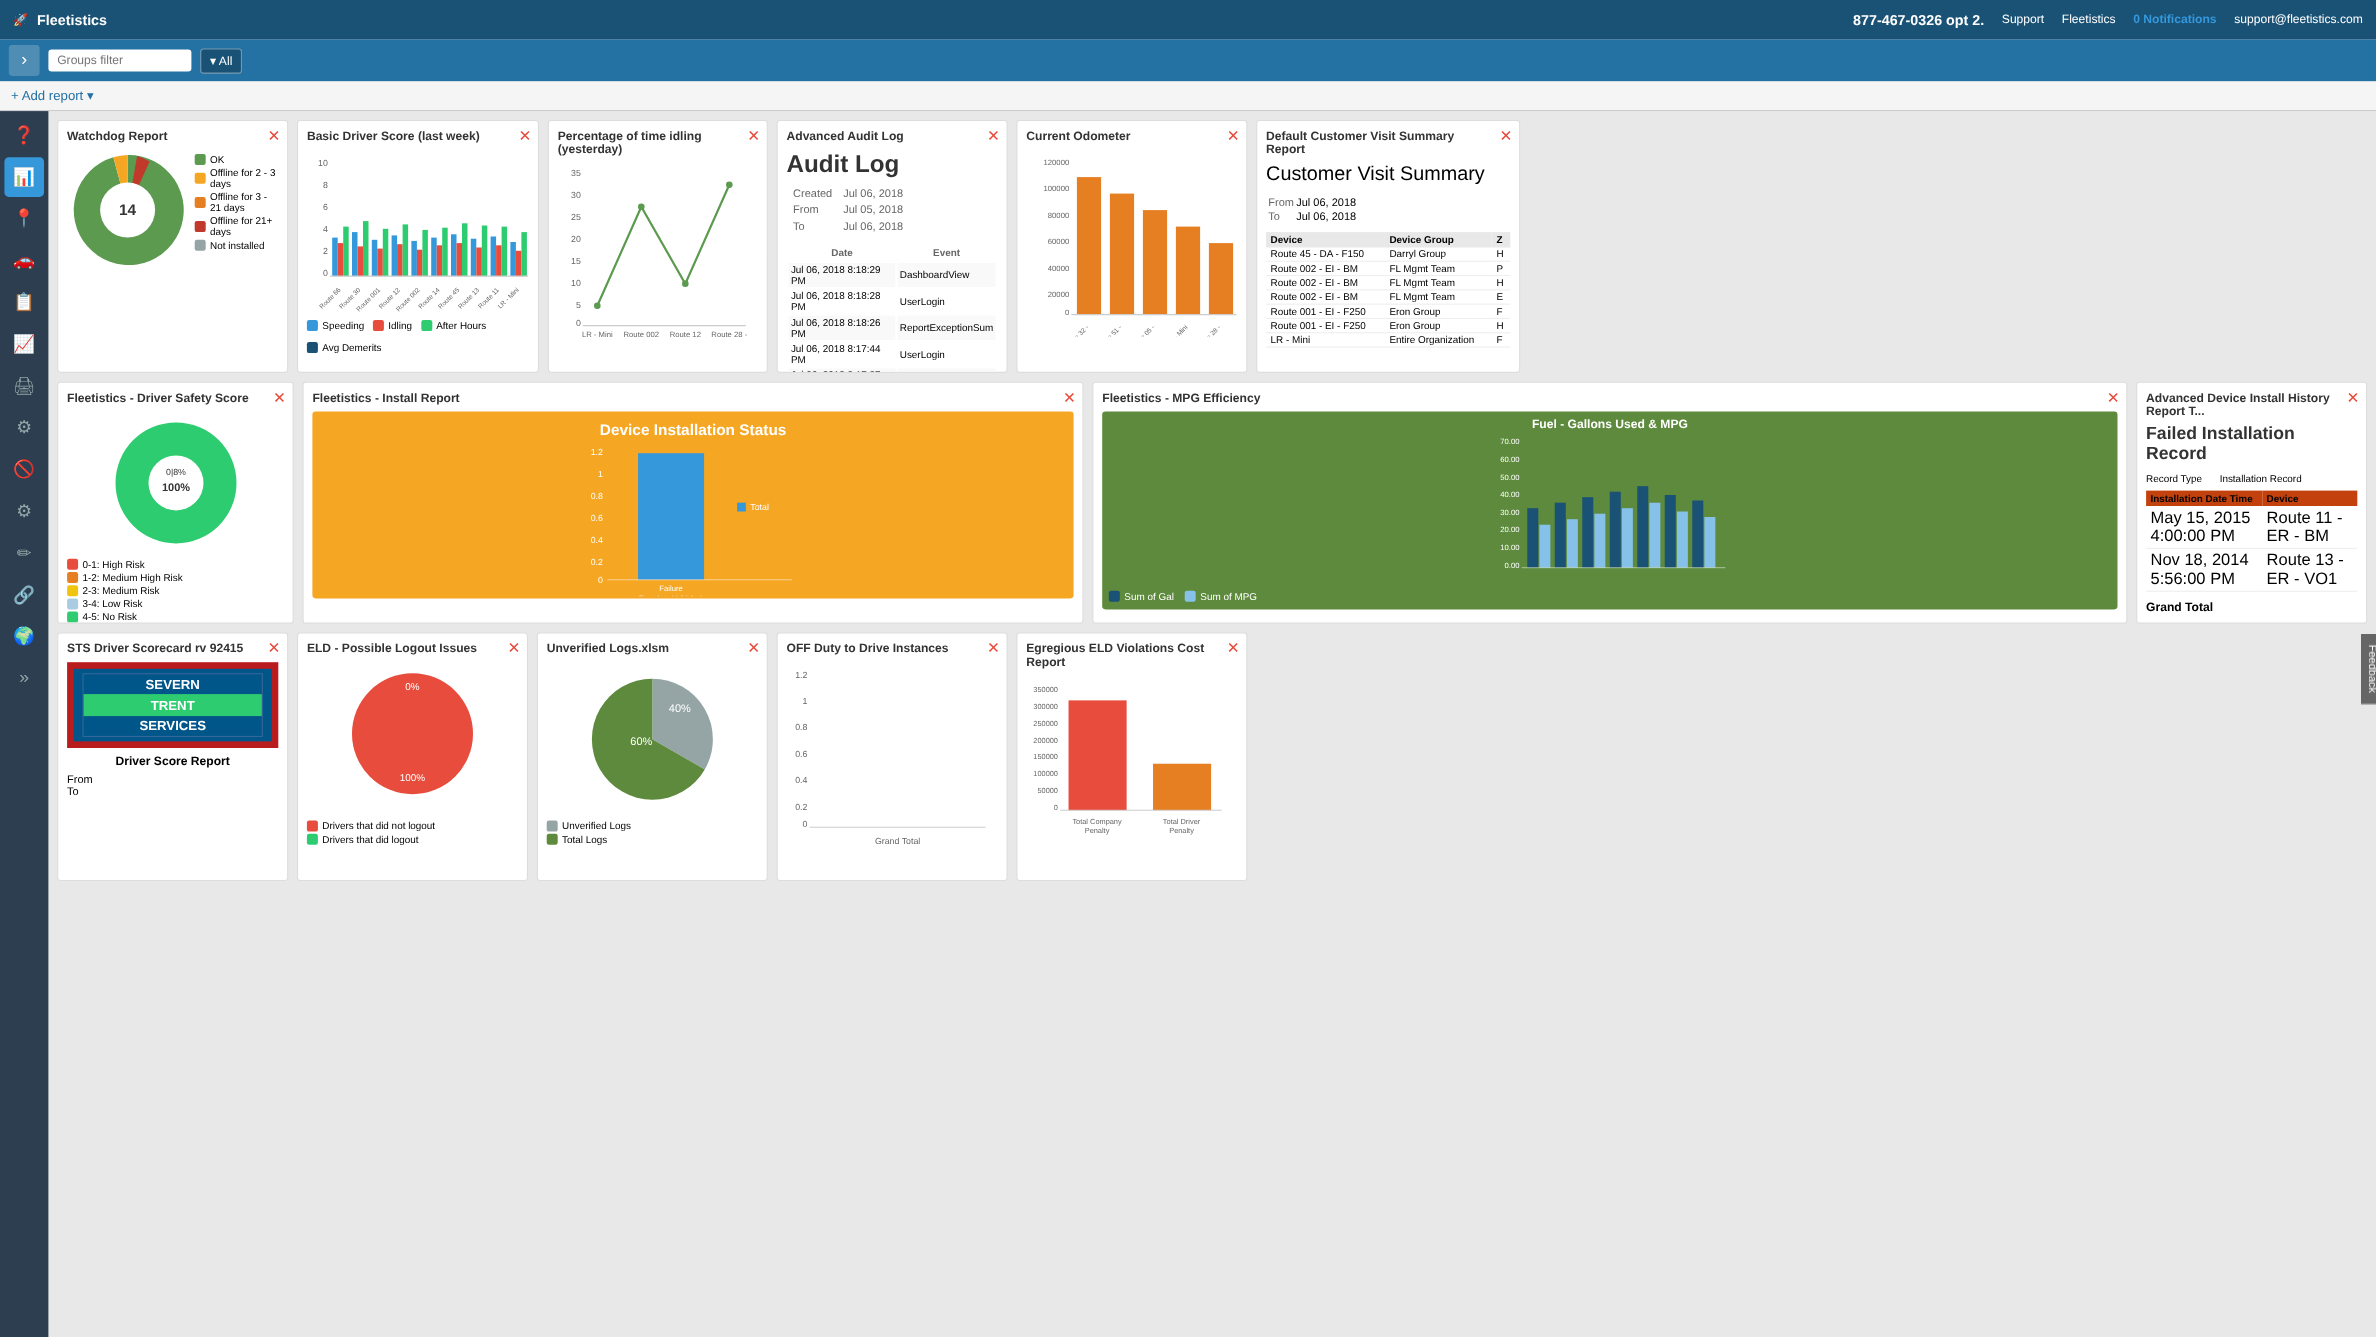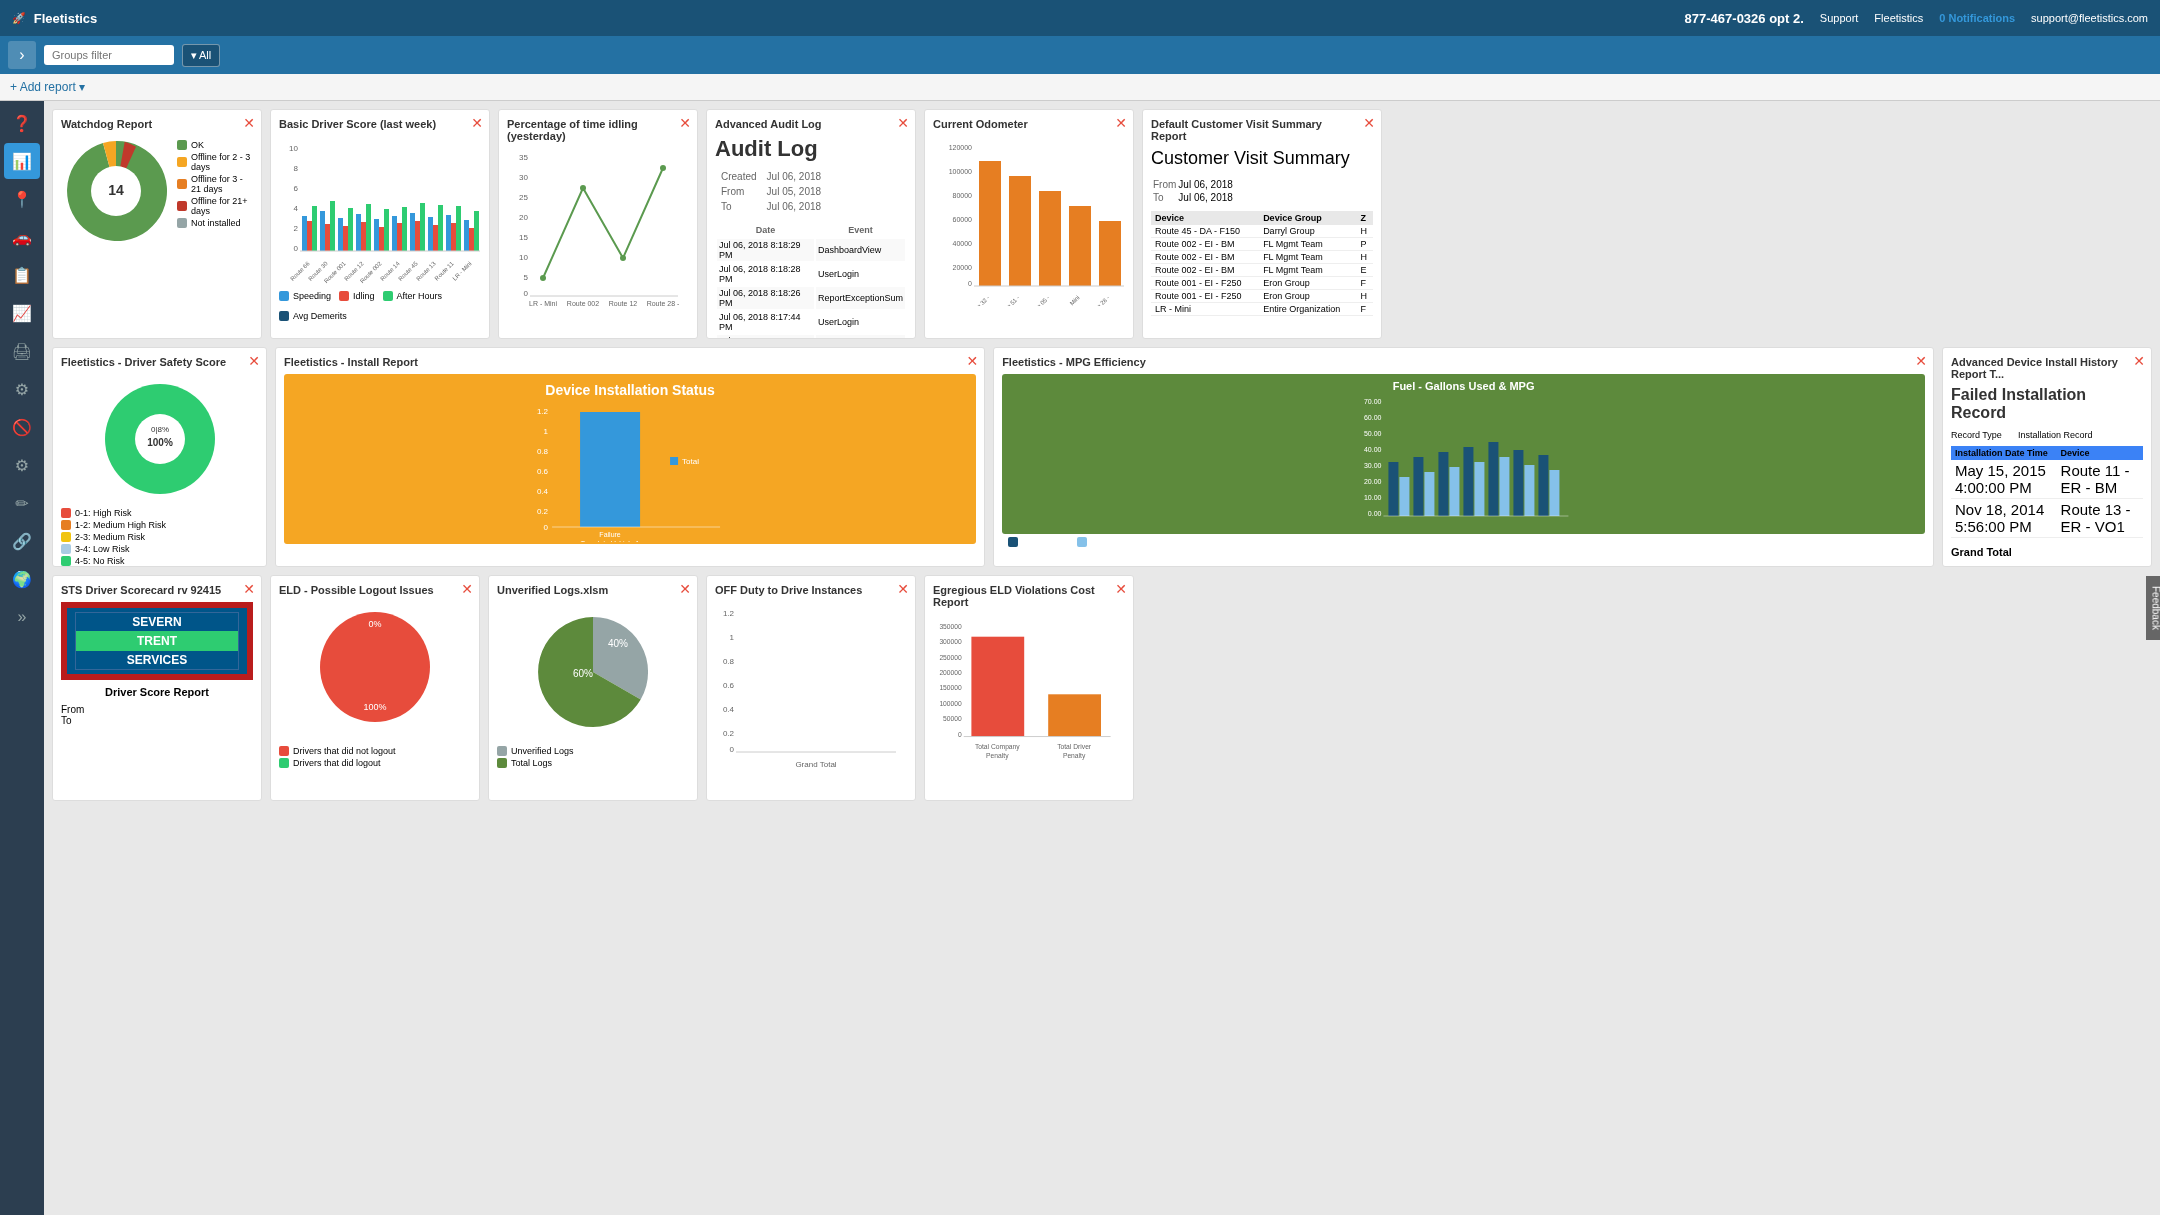"Fuel - Gallons Used &" .mpg-chart-bg { height: 160px -> 180px }
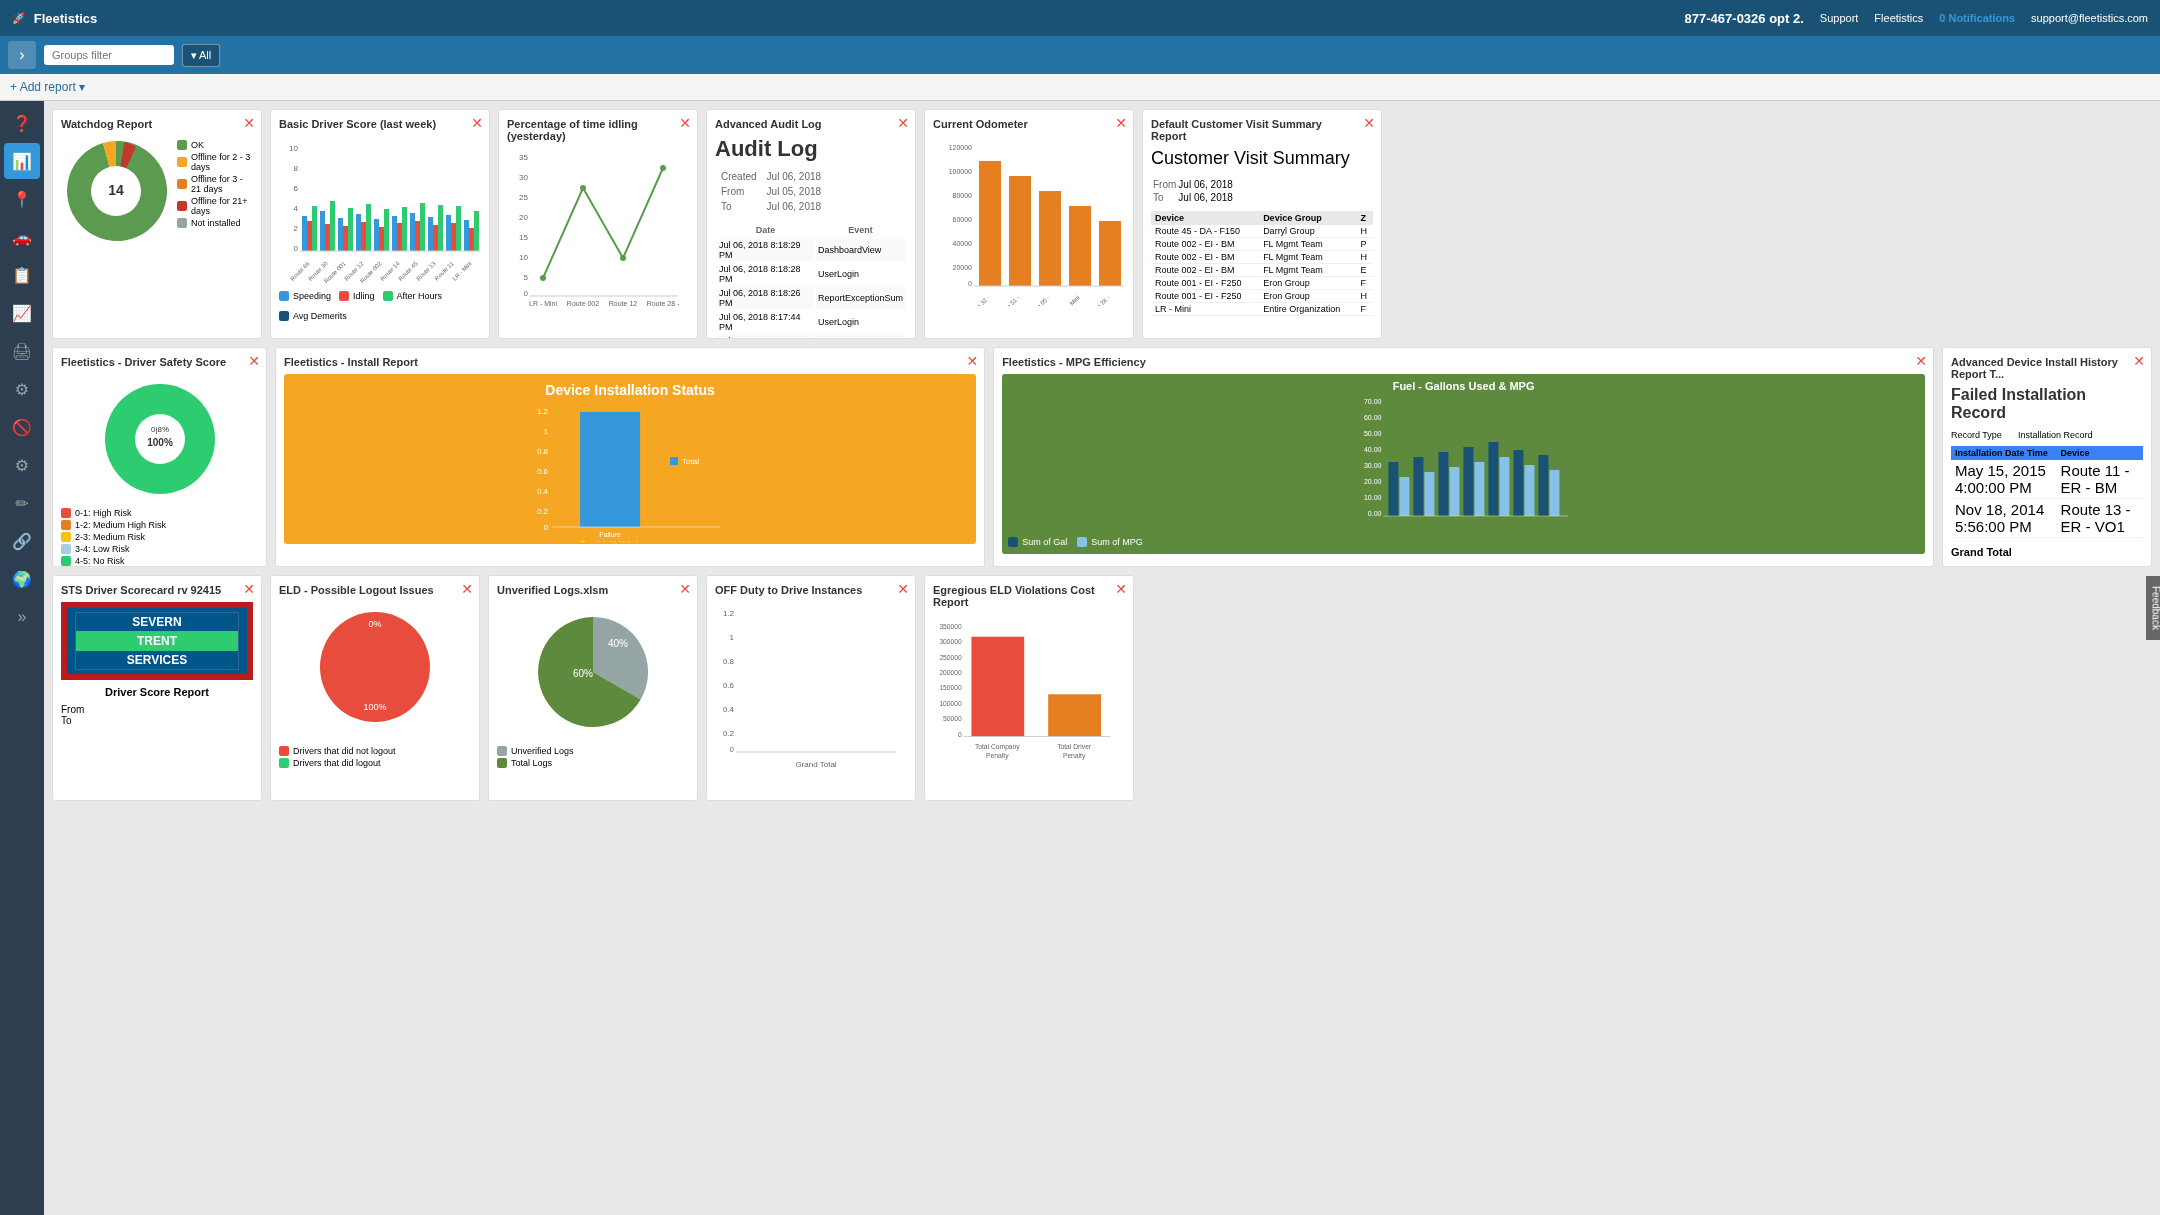"Installation Date Time" .fi-table th { background: #3b82f6 -> #c2410c }
